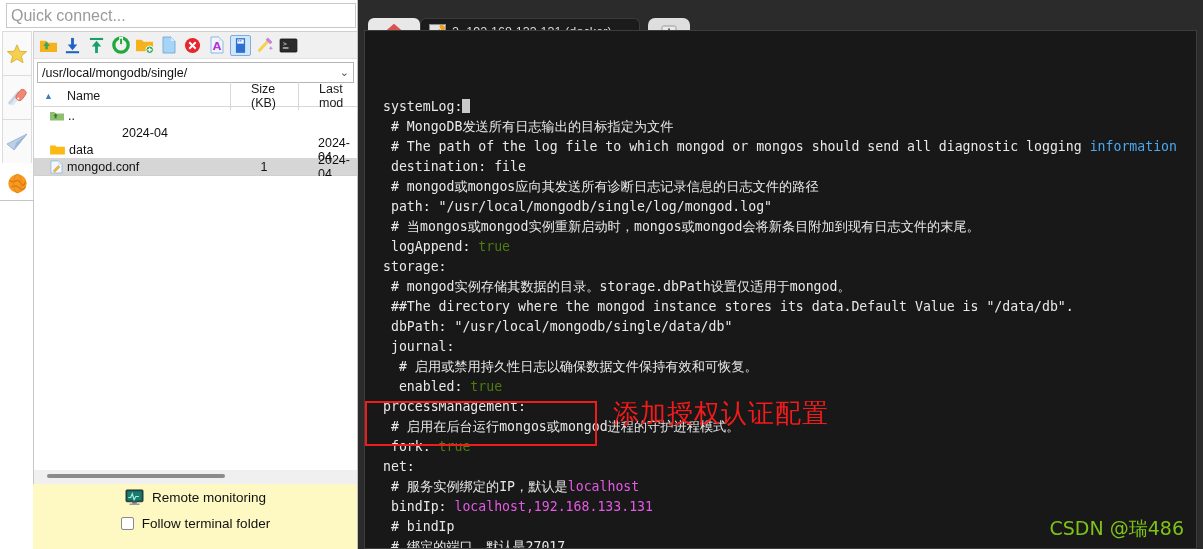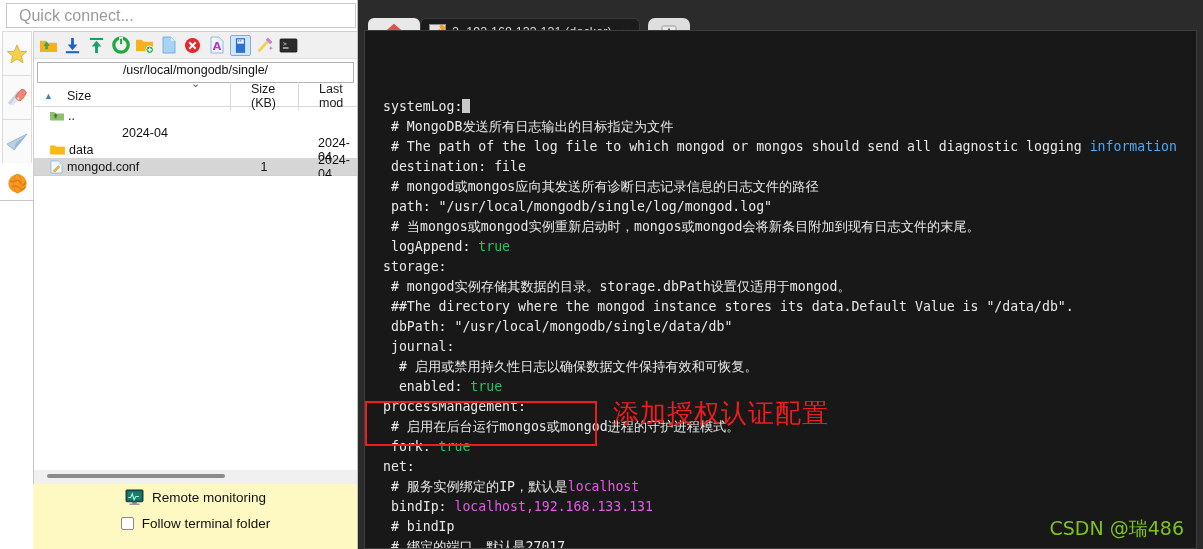"Quick connect..." #quick-connect { padding-left: 12px -> 4px }
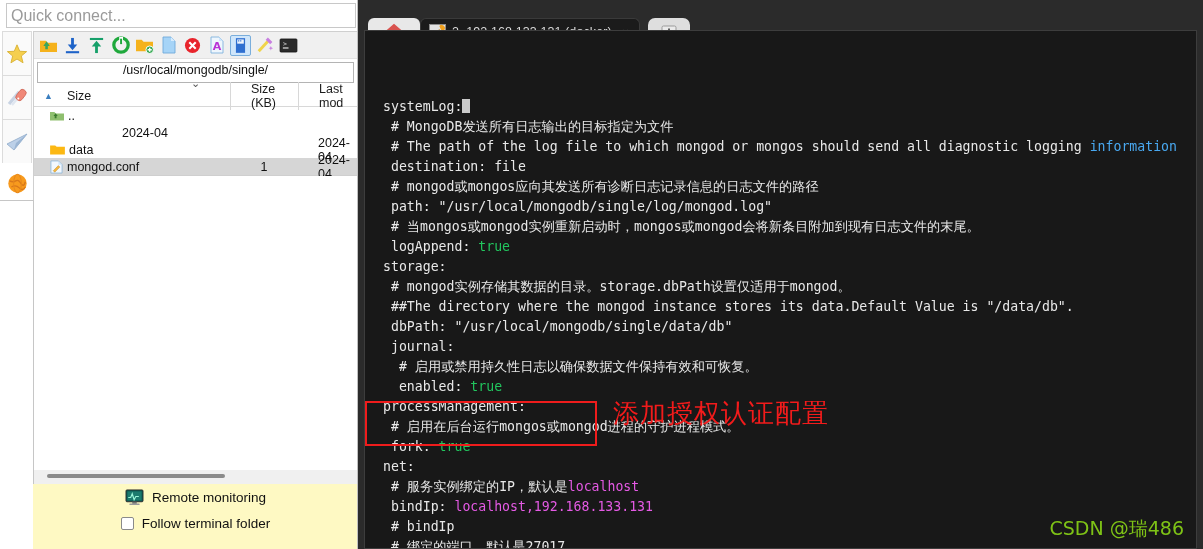"/usr/local/mongodb/single/" #path-bar { flex-direction: column -> none }
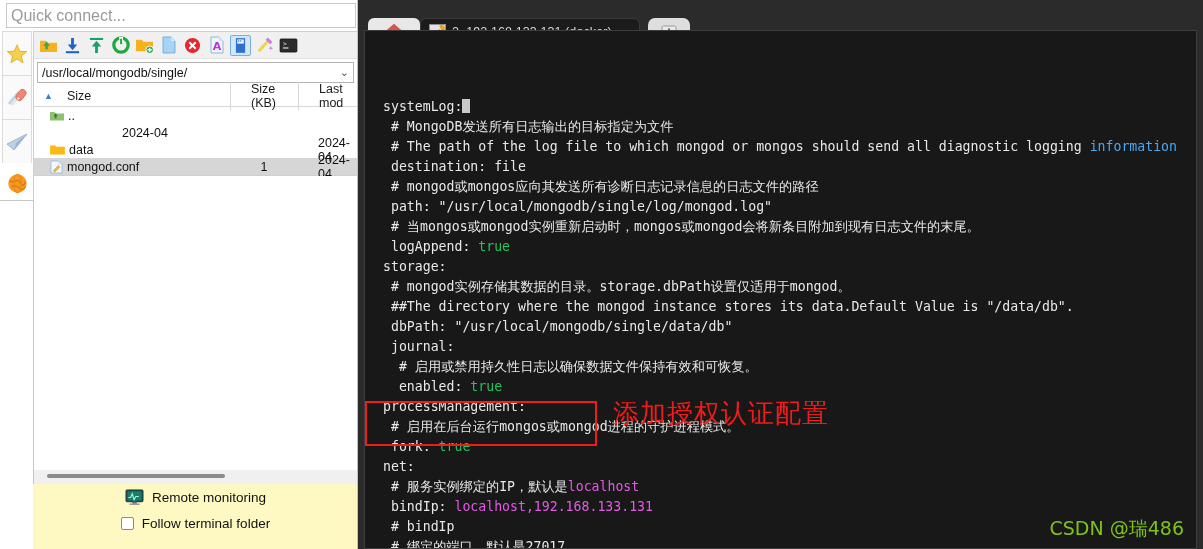"Size" span { text: Size -> Name }
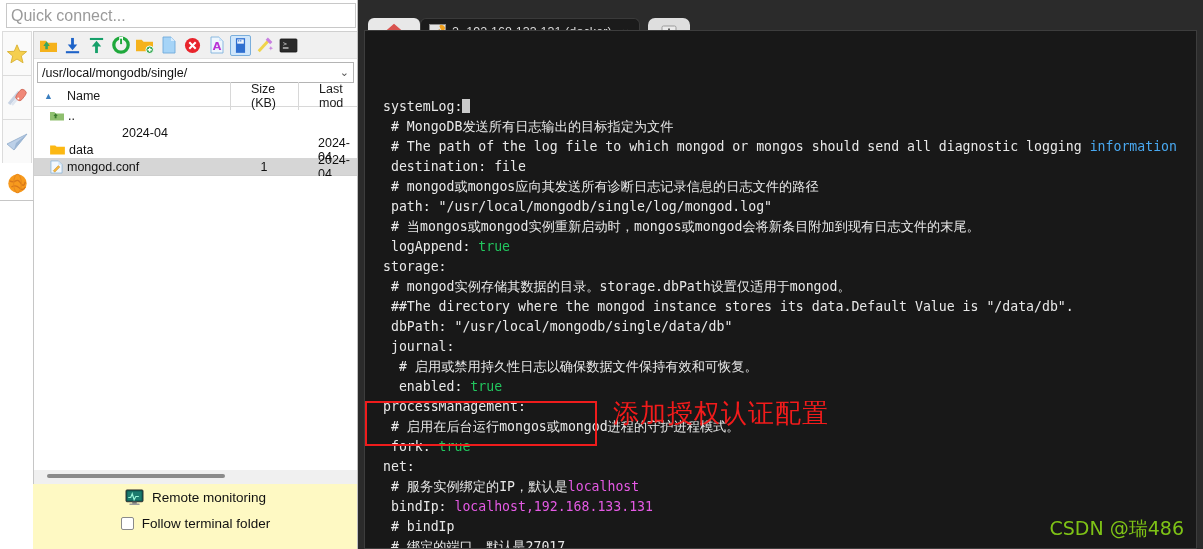"true" .c-grn { color: #22c55e -> #4d7c0f }
